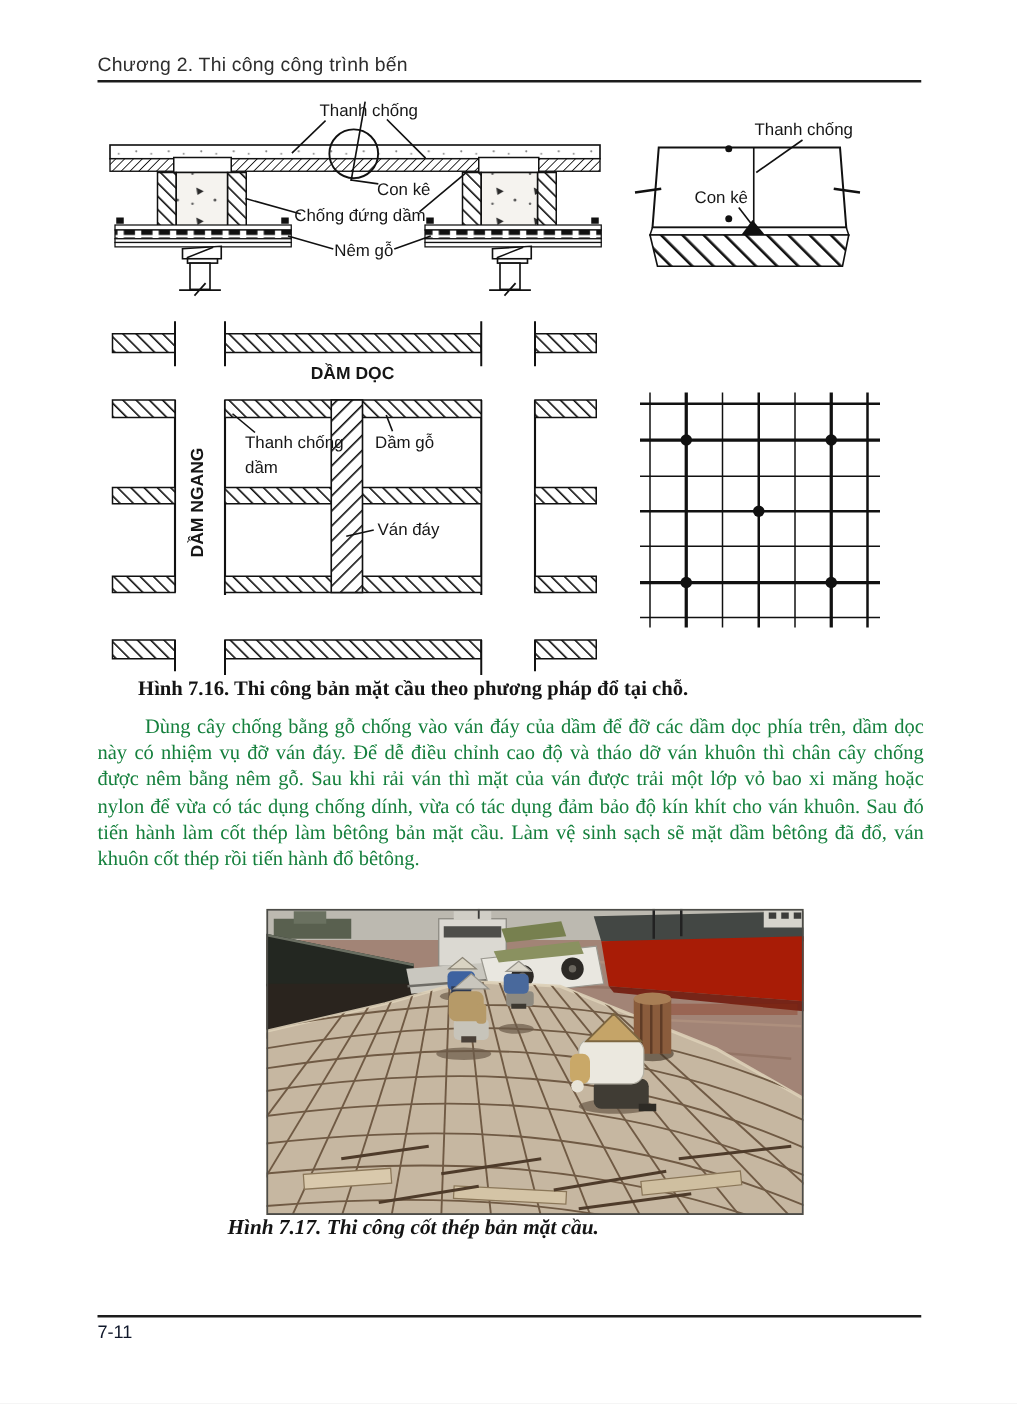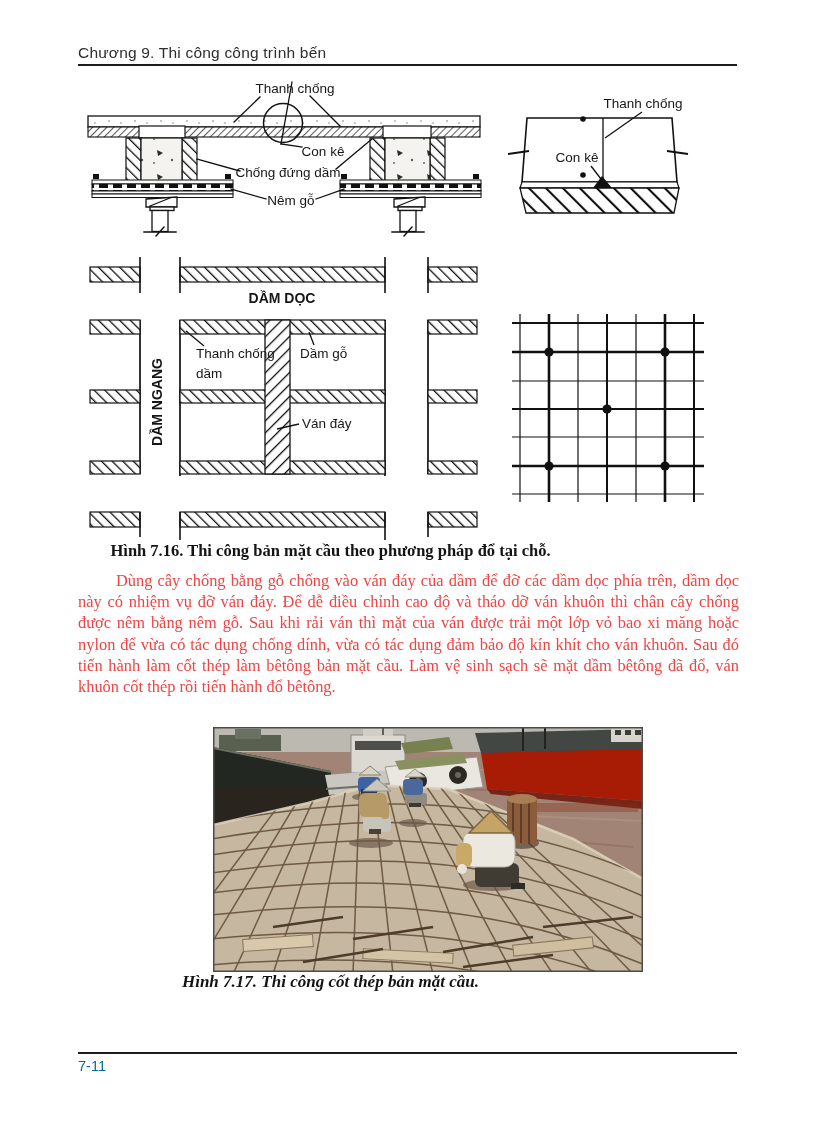"Chương 9. Thi công công" div.hdr { text: 9 -> 2 }
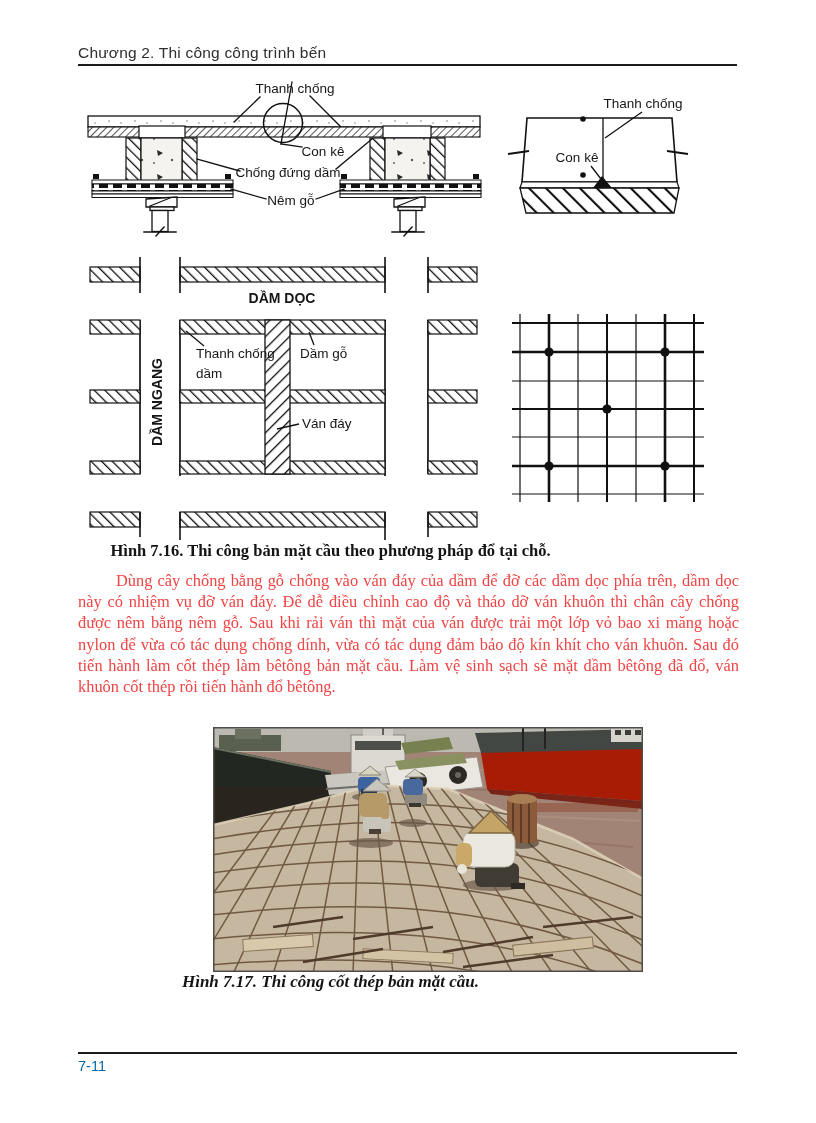"Dùng cây chống bằng gỗ" .body-par { color: #ef4444 -> #15803d }
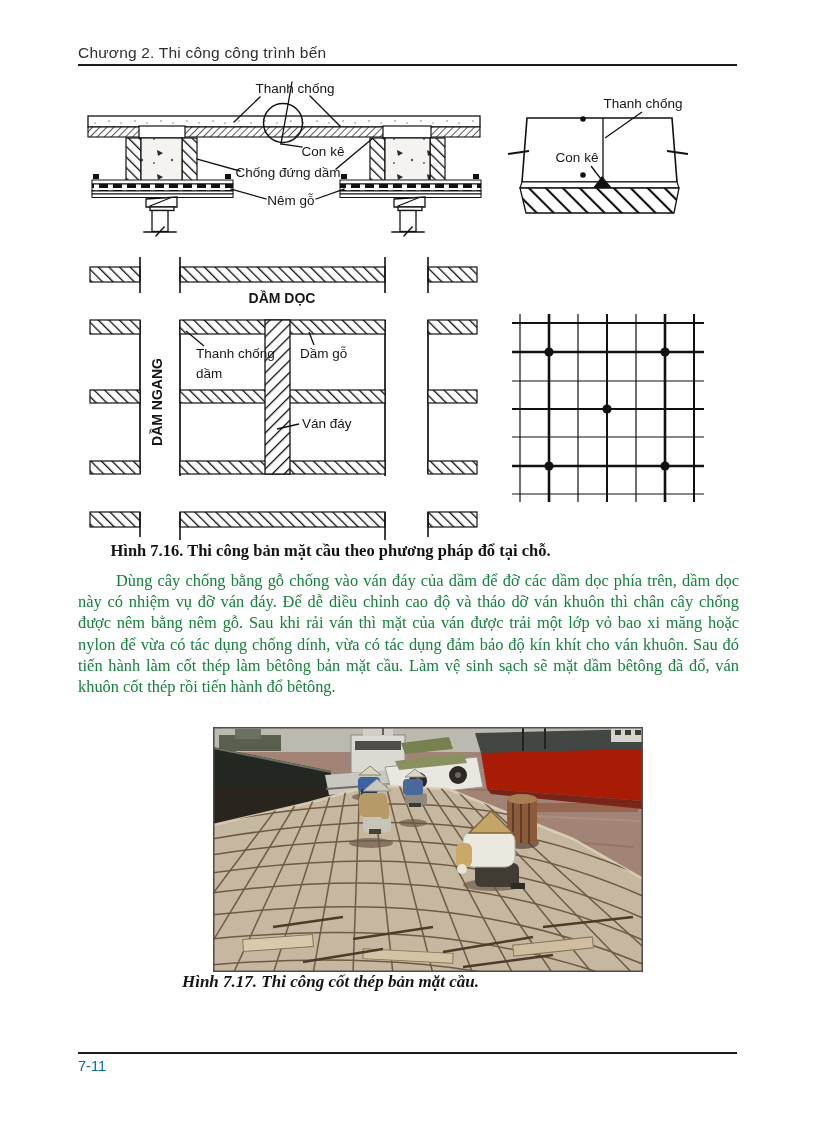"7-11" .ftr { color: #0369a1 -> #0f172a }
